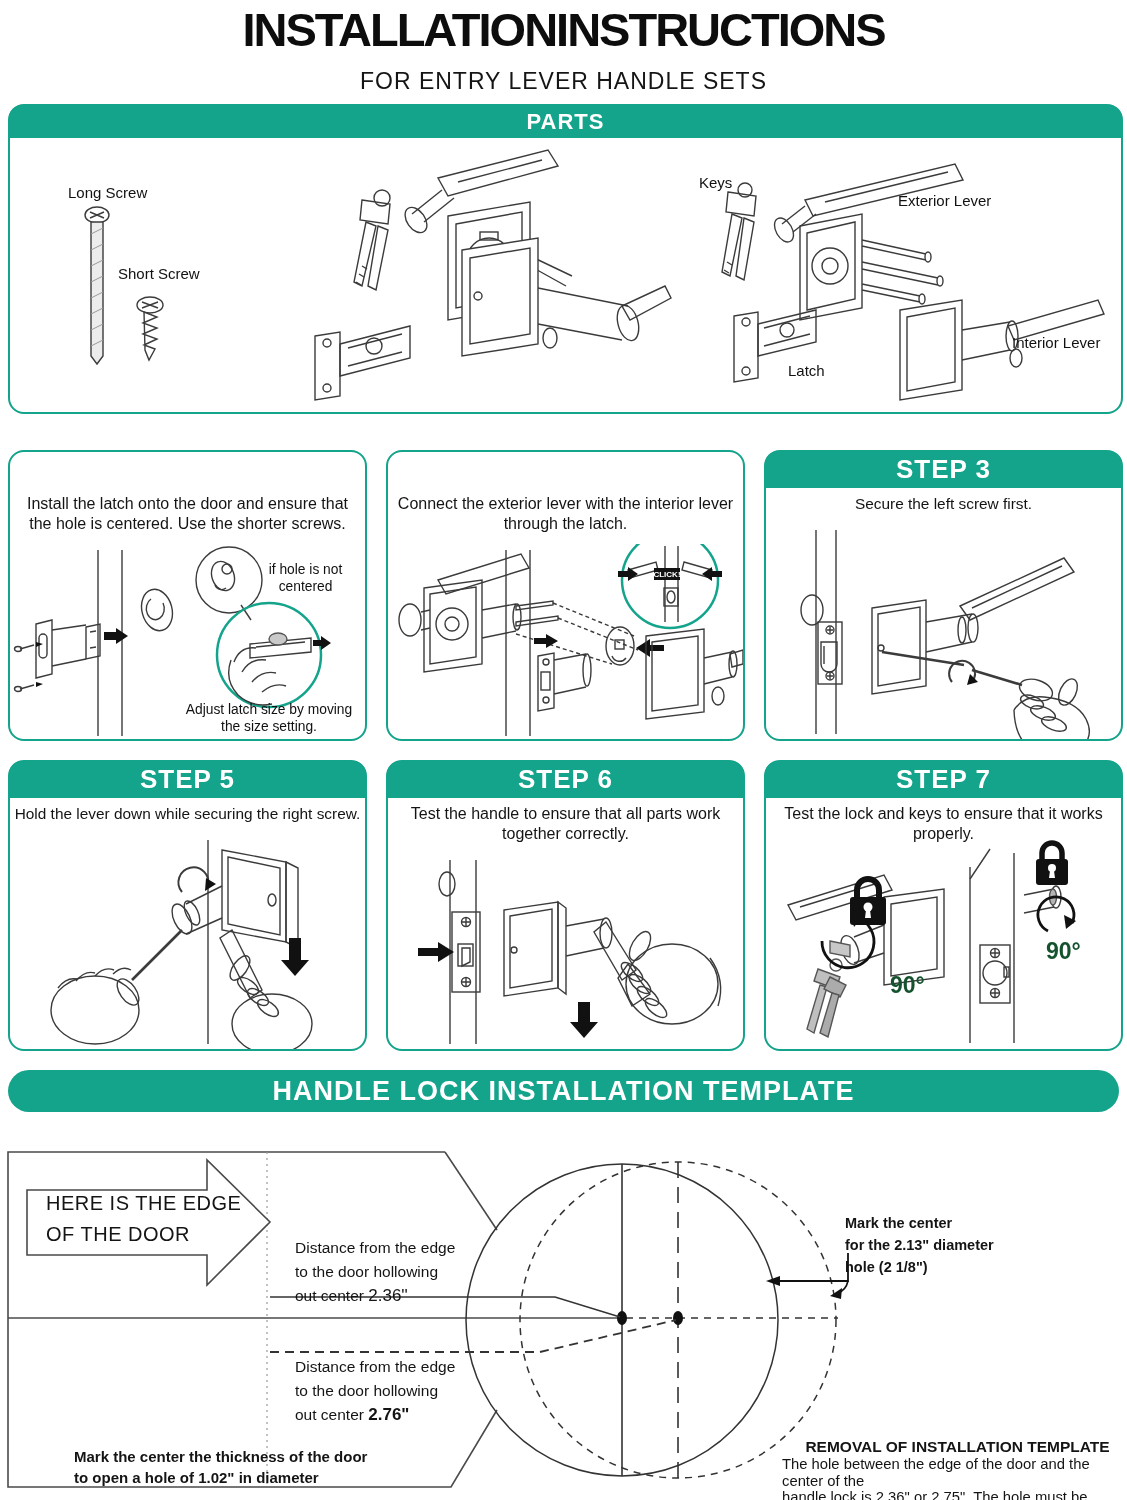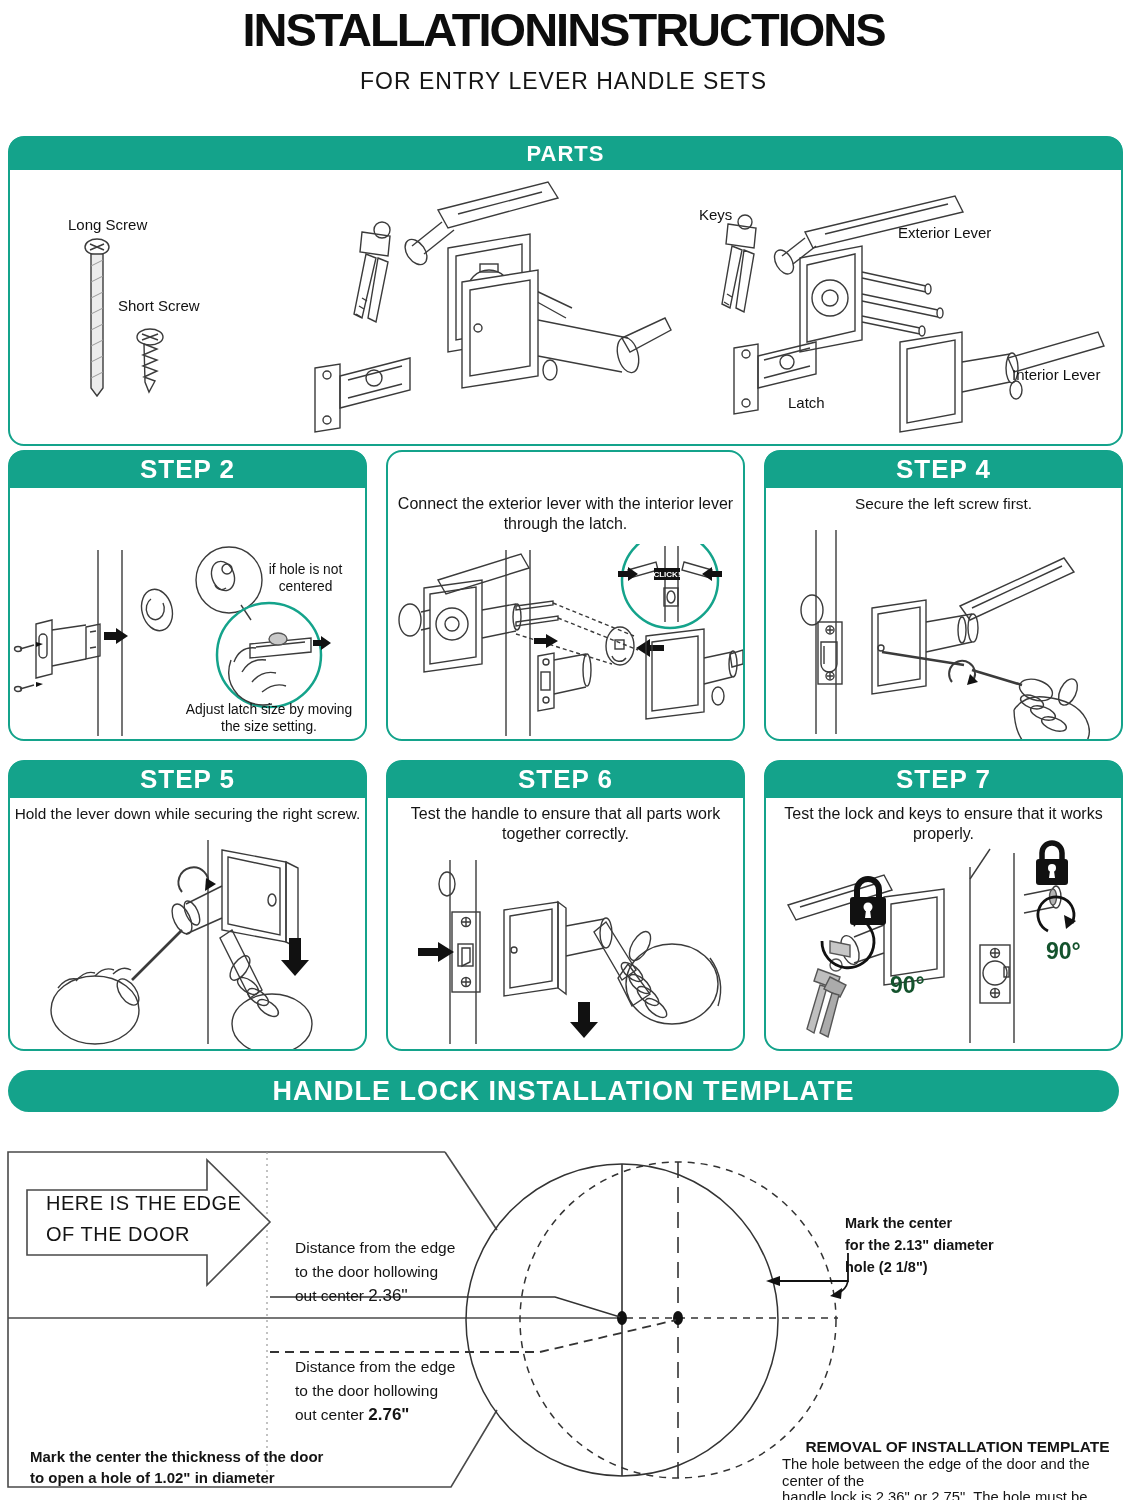"PARTS" div.panel { top: 136px -> 104px }
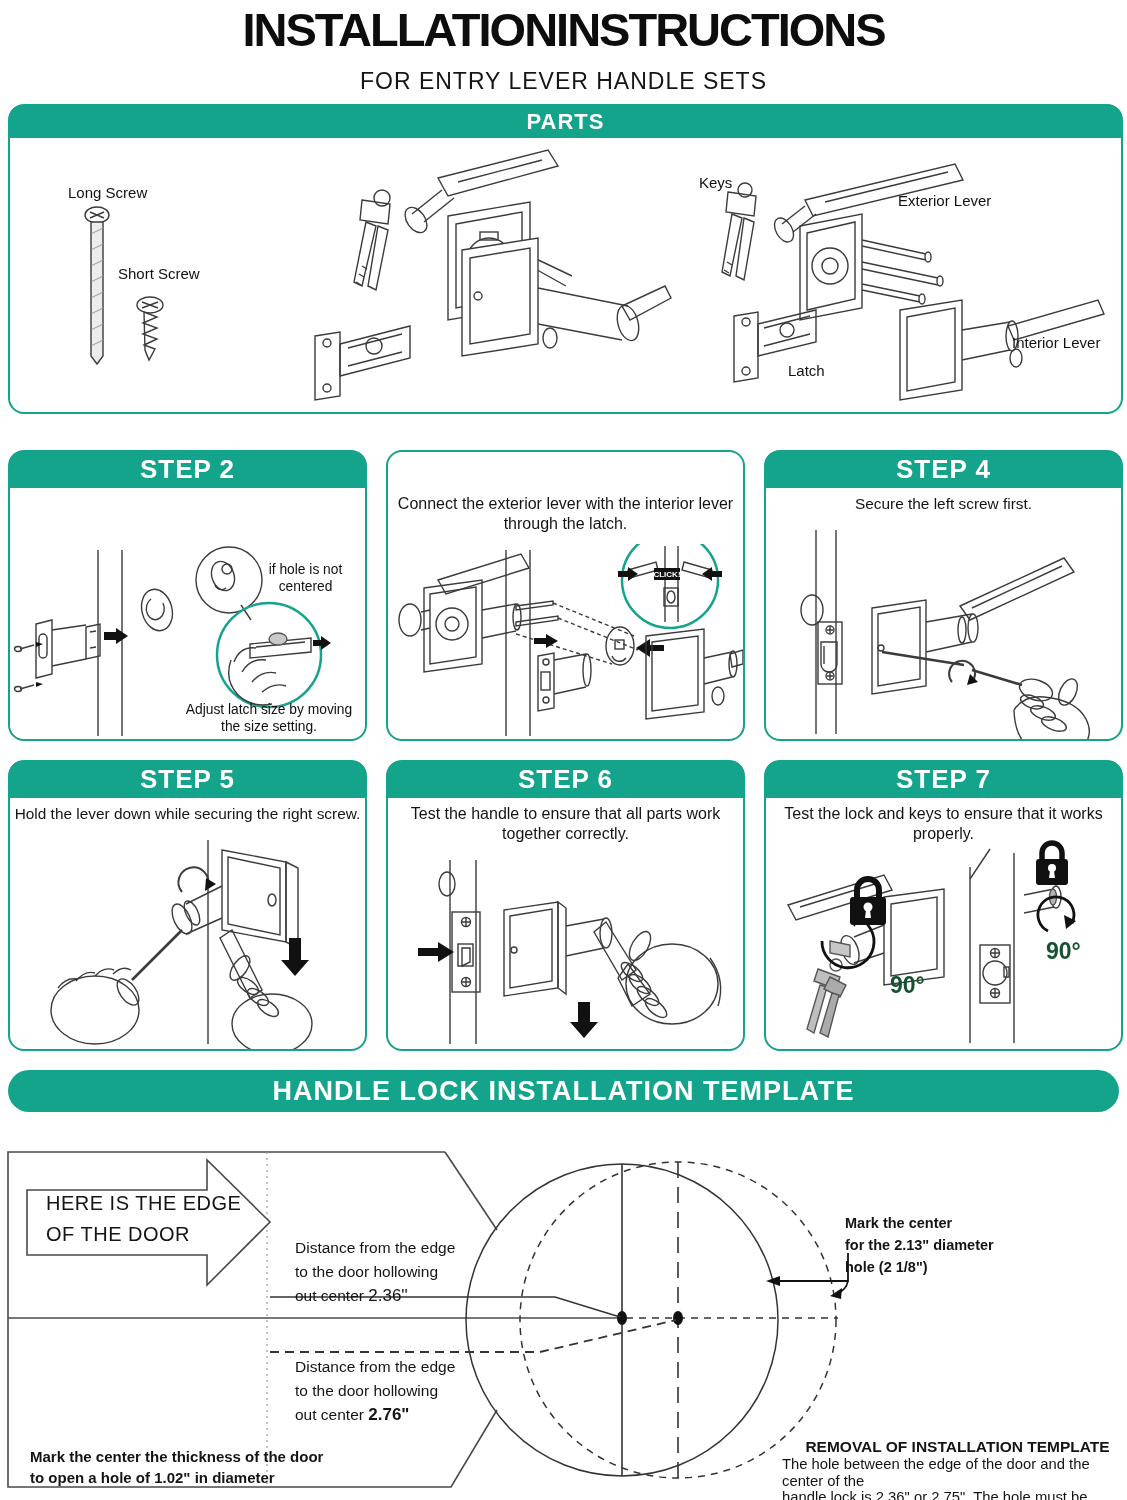"STEP 2" div.panel-header { html: <div> <span>STEP 2</span> </div> -> none }
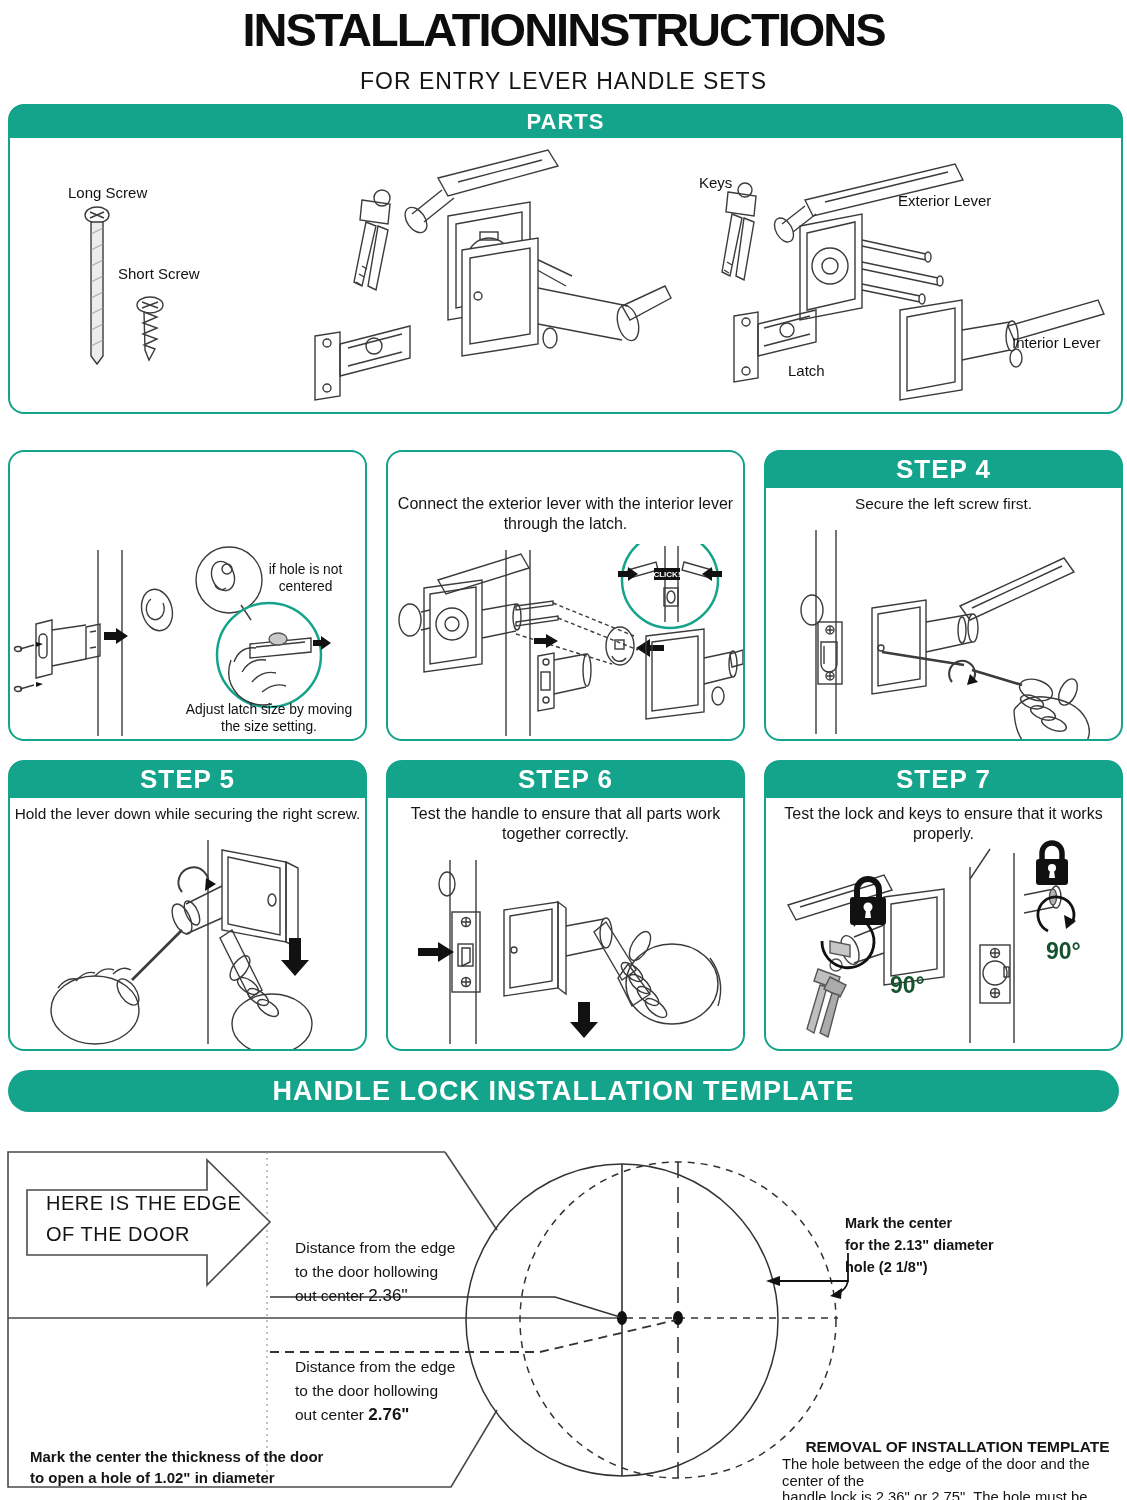"STEP 4" span { text: 4 -> 3 }
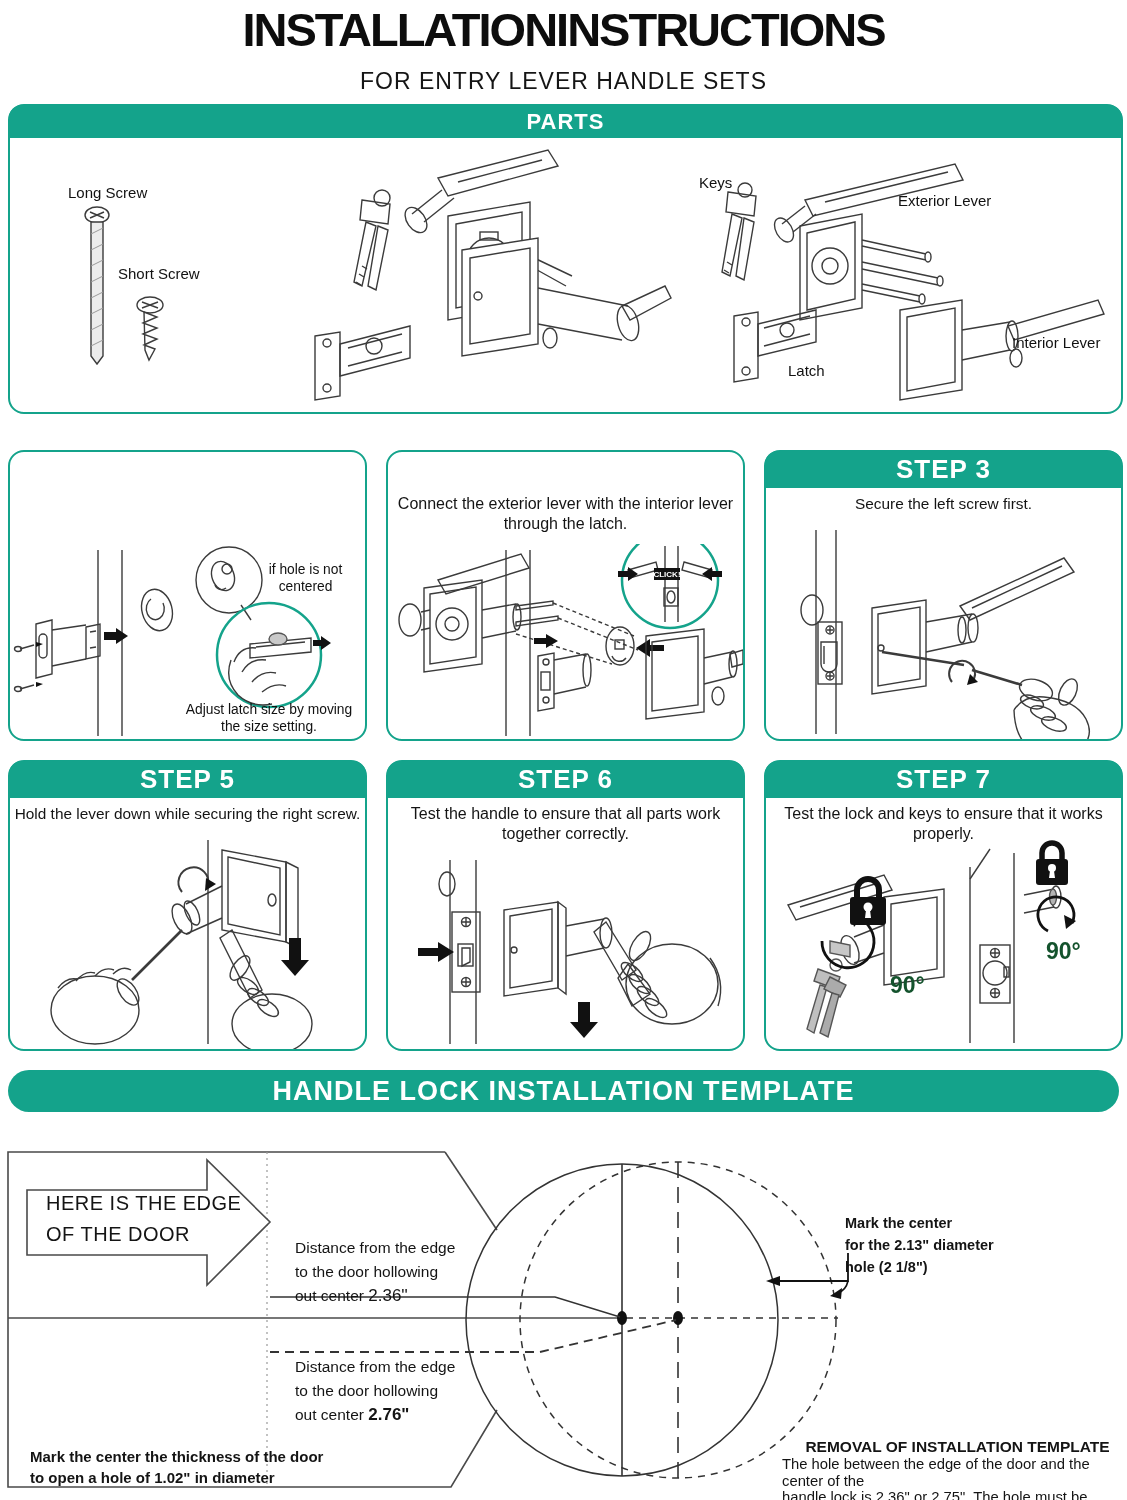"Install the latch onto the" div.step-text { html: none -> <div>Install the latch onto the door and ensure that the hole is centered. Use the shorter screws.</div> }
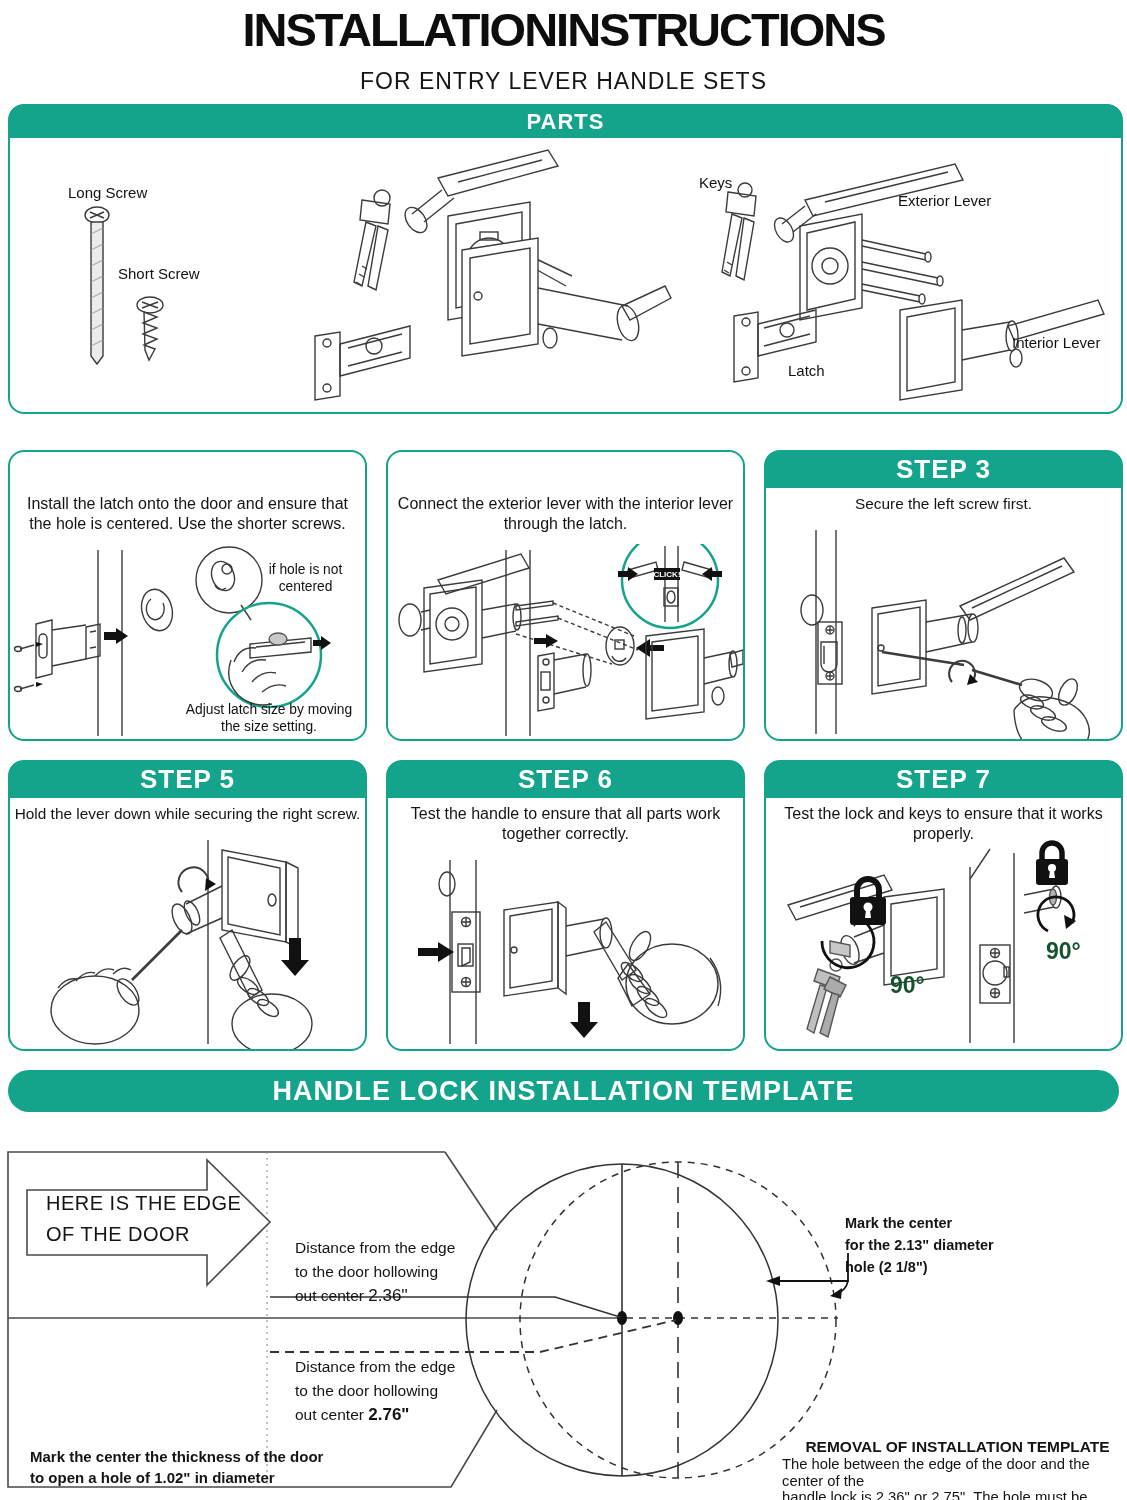"Mark the center the thickness" .mark-thick { margin-left: none -> 44px }
